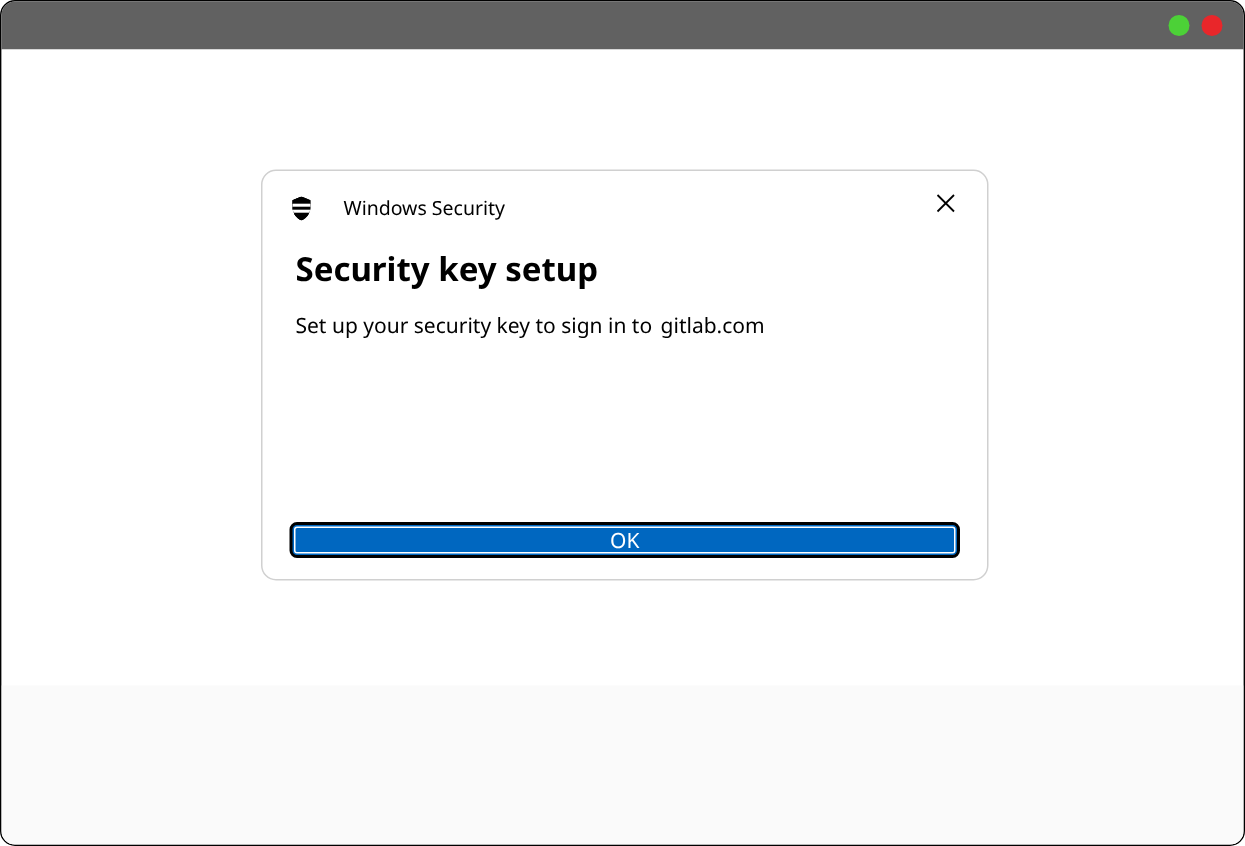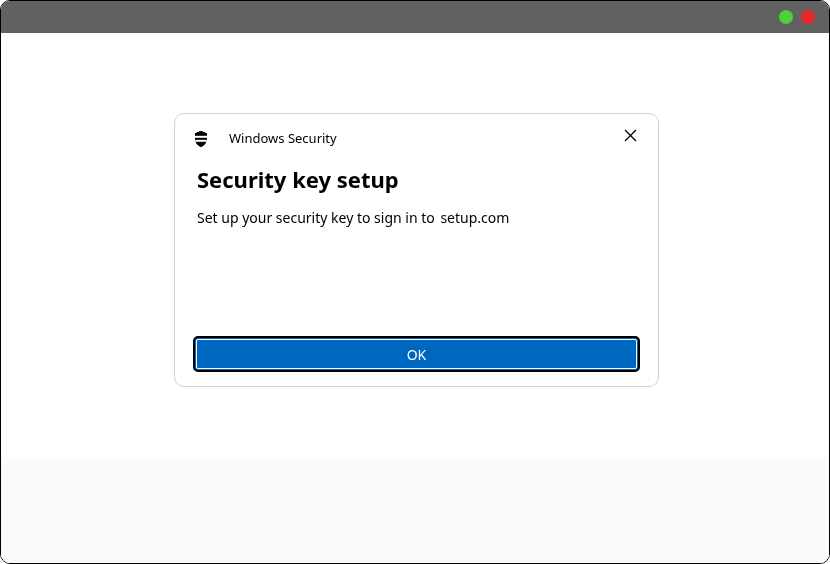"setup.com" span.domain { text: setup.com -> gitlab.com }
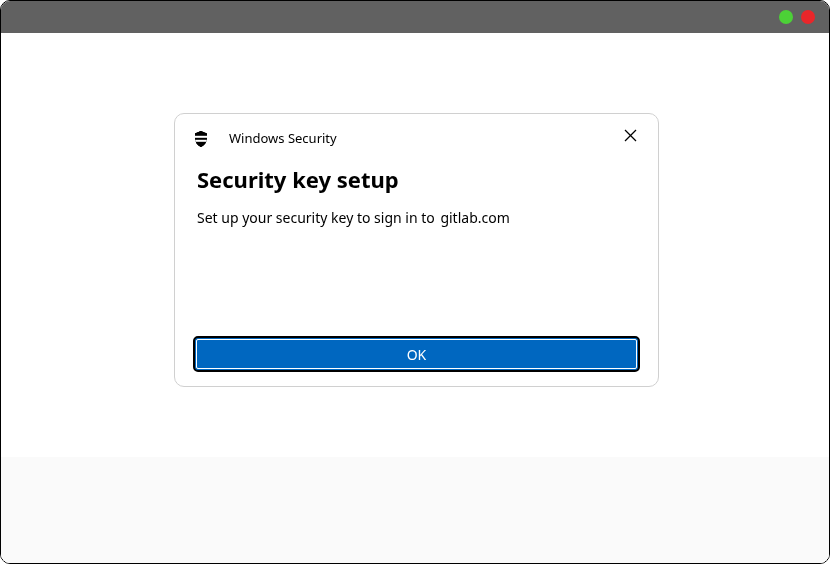"OK" .btn { height: 36px -> 24px }
